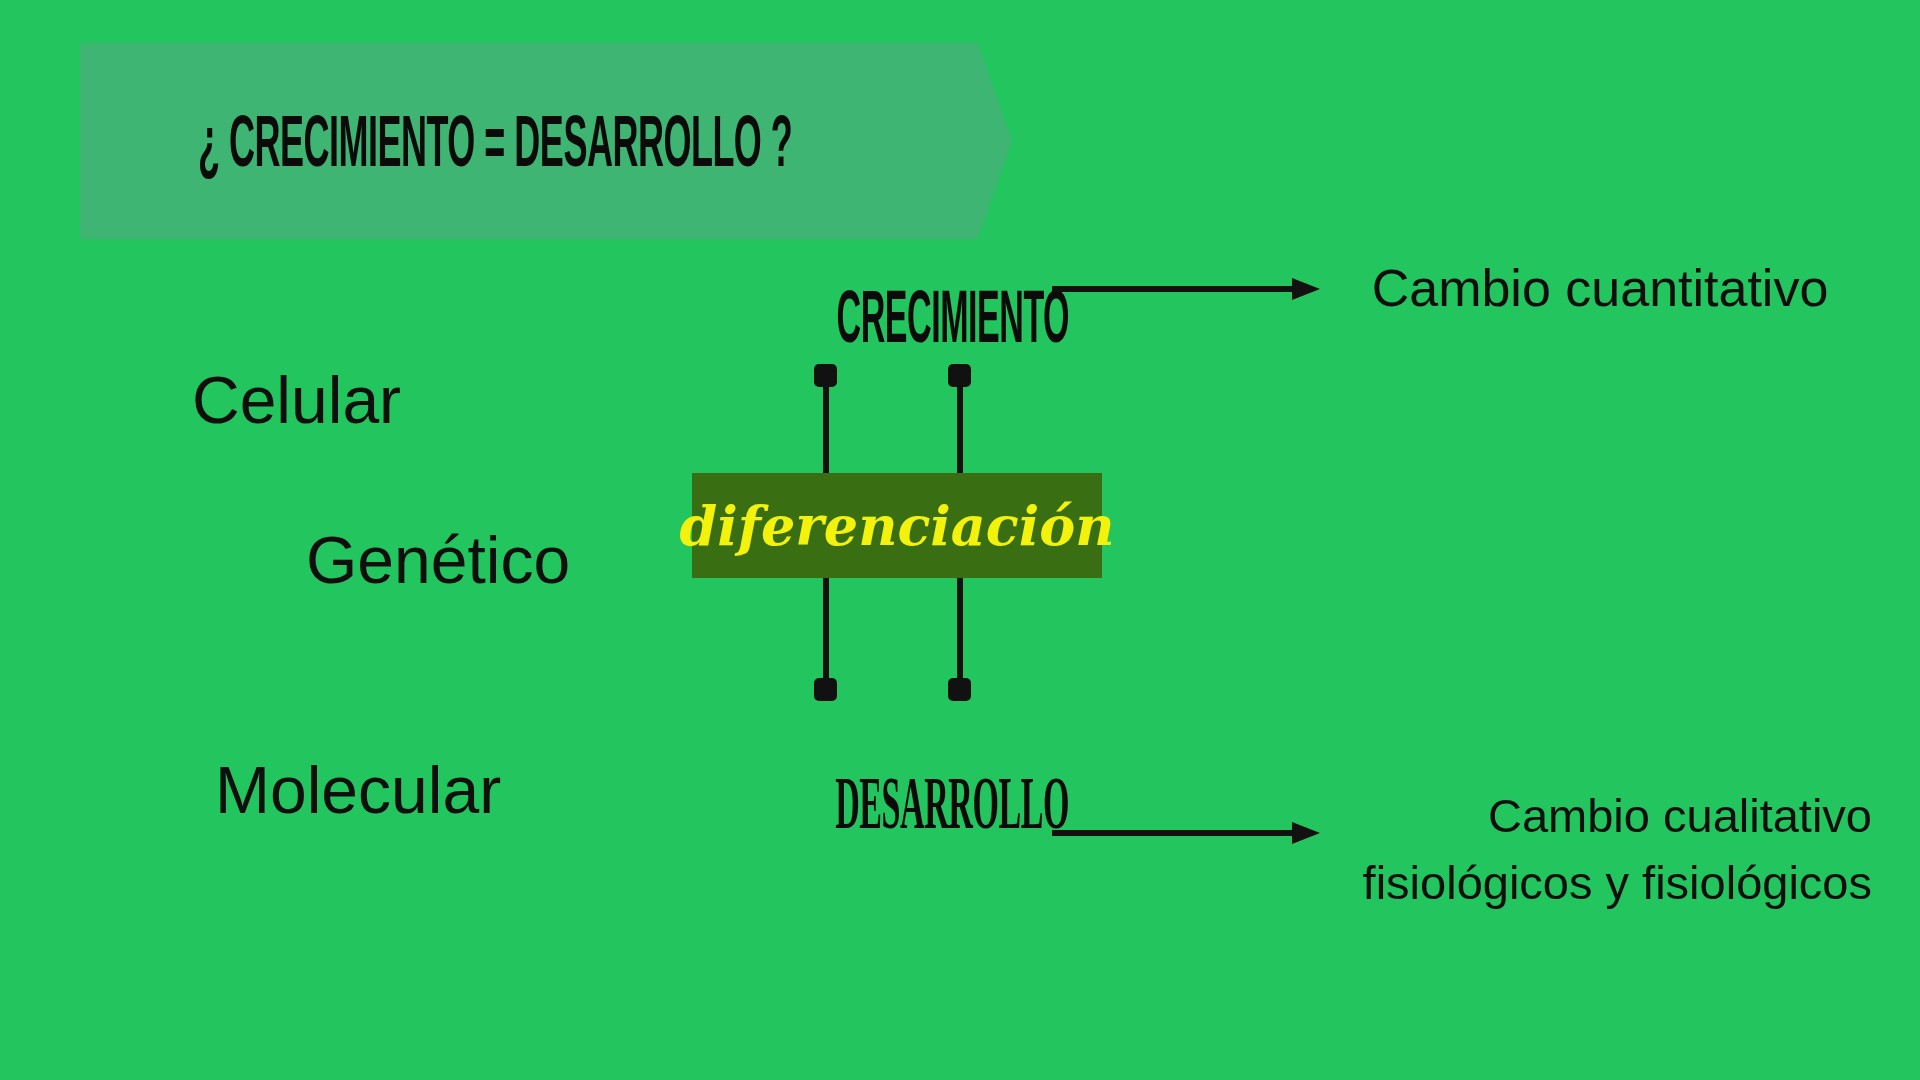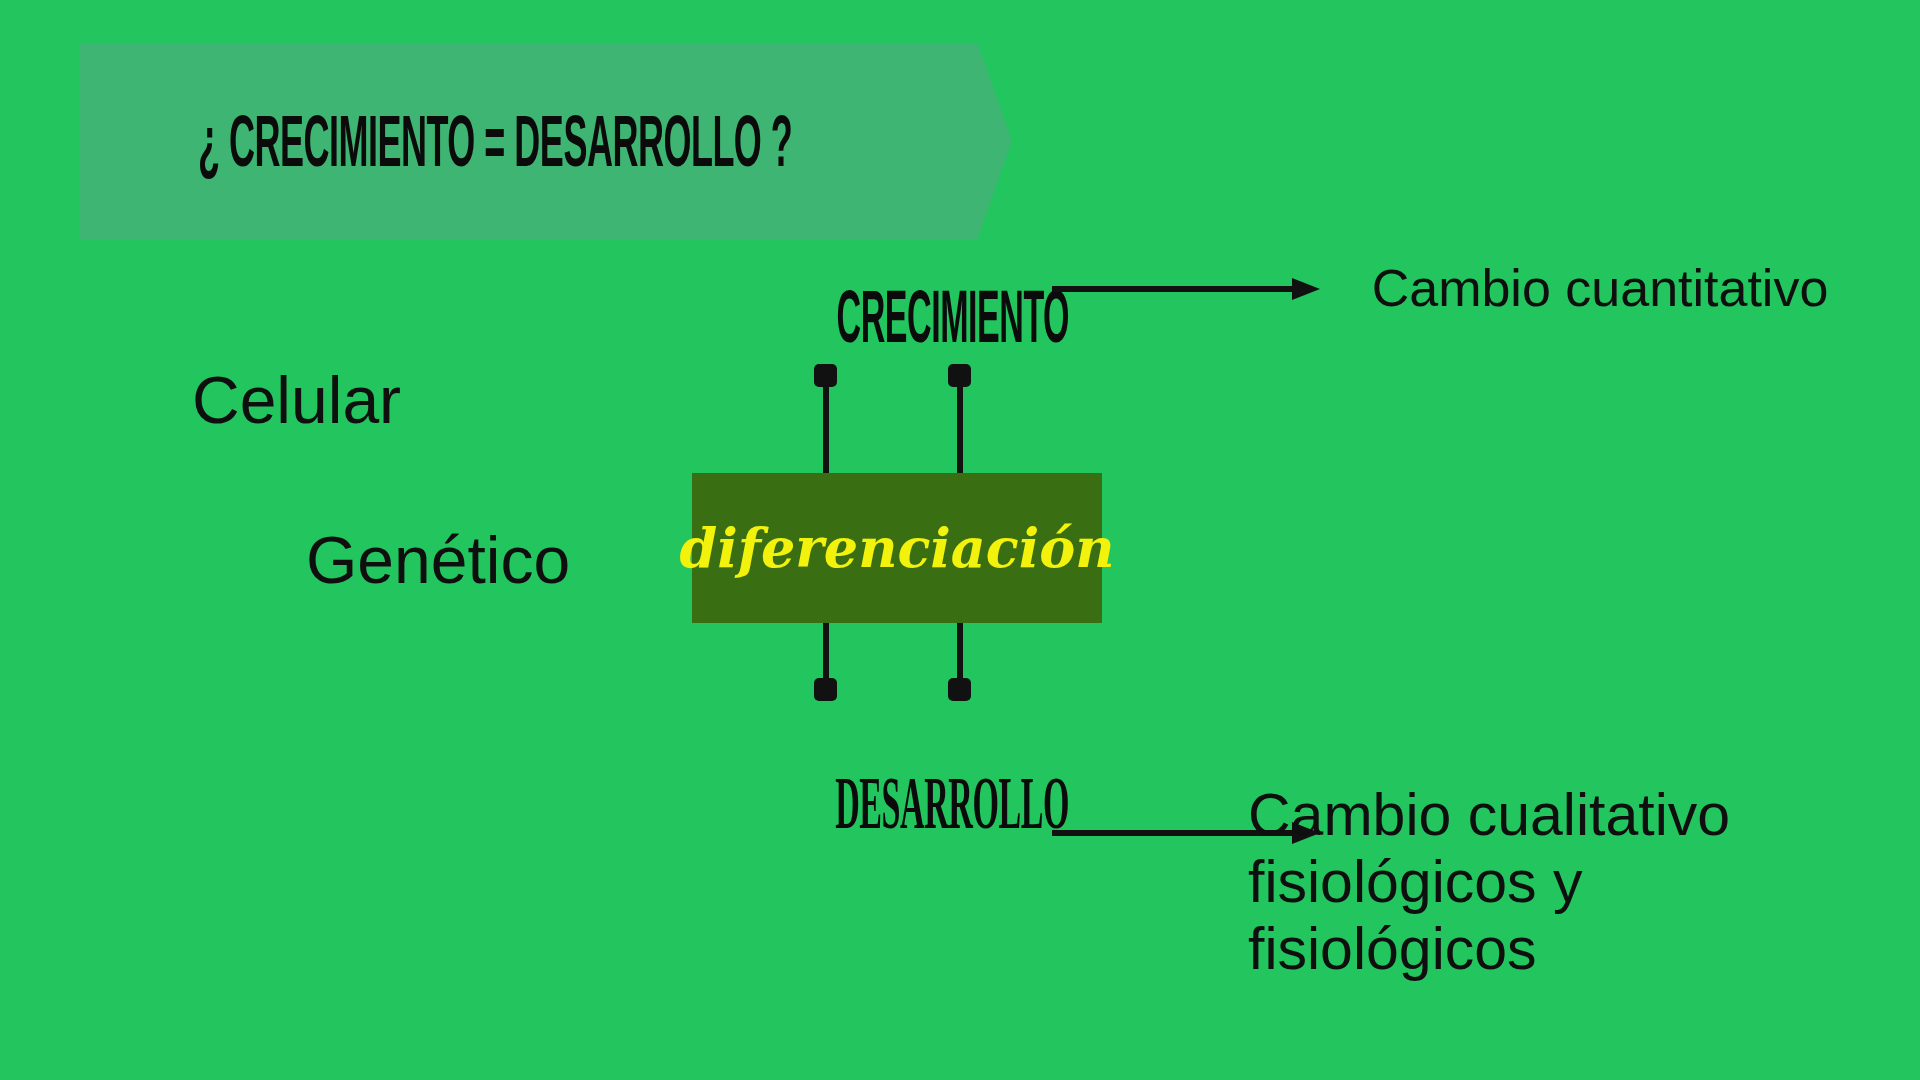"diferenciación" .diff-box { height: 150px -> 105px }
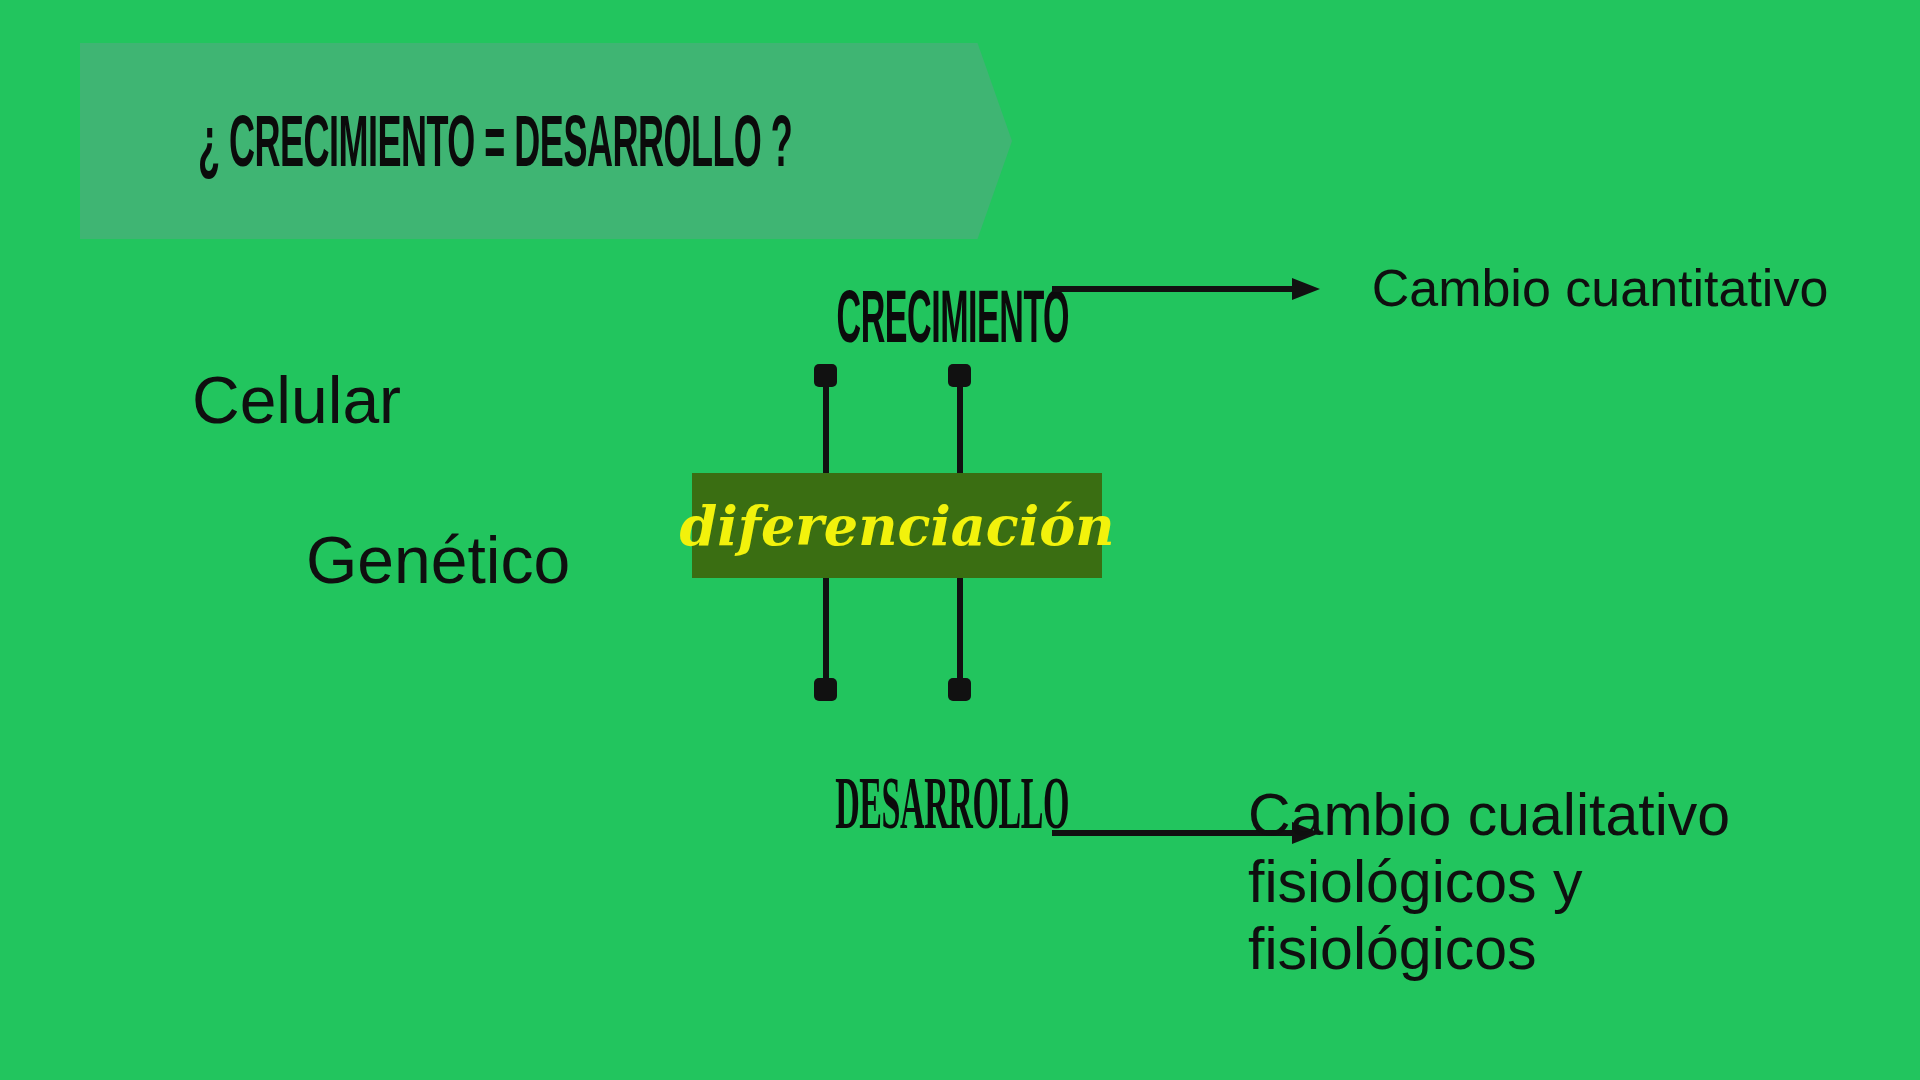"Molecular" div.level-label { html: none -> <div>Molecular</div> }
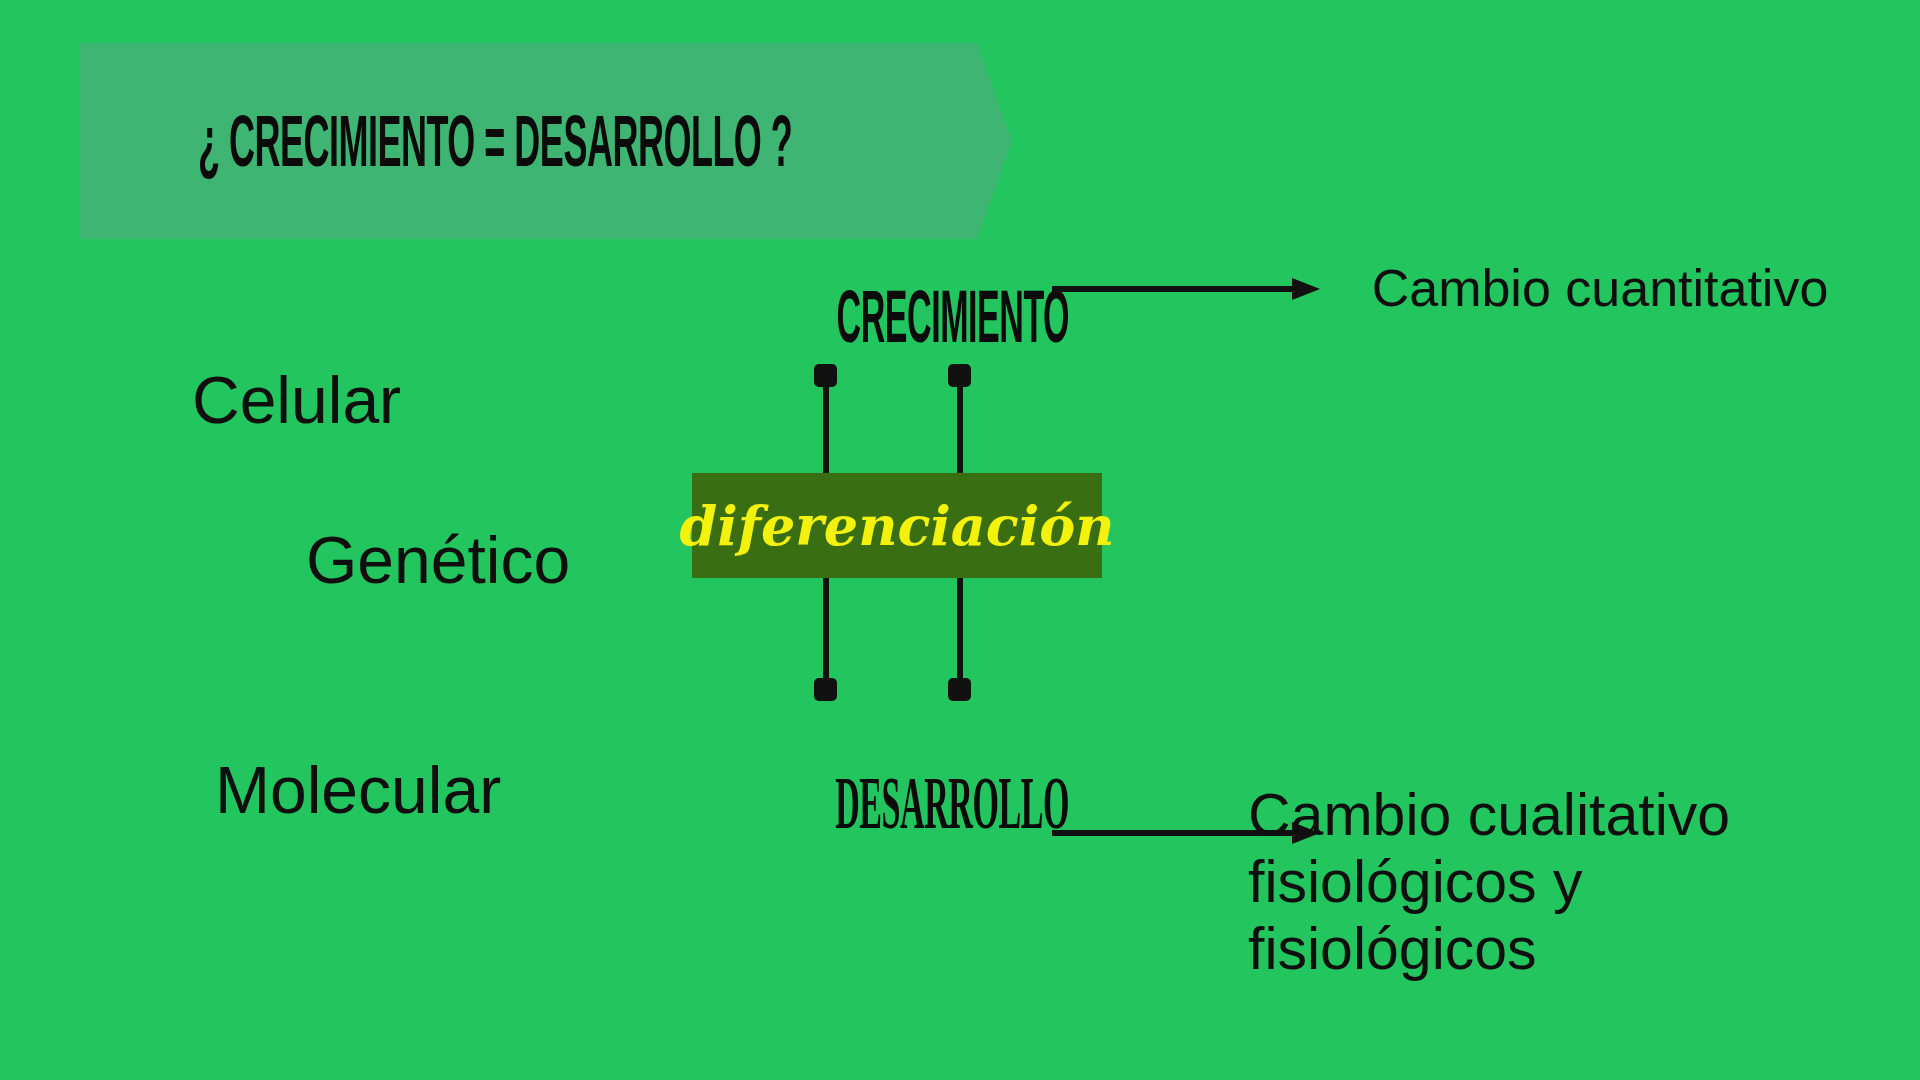"Cambio cualitativo" .result-block { font-size: 59px -> 47px; text-align: left -> right }
